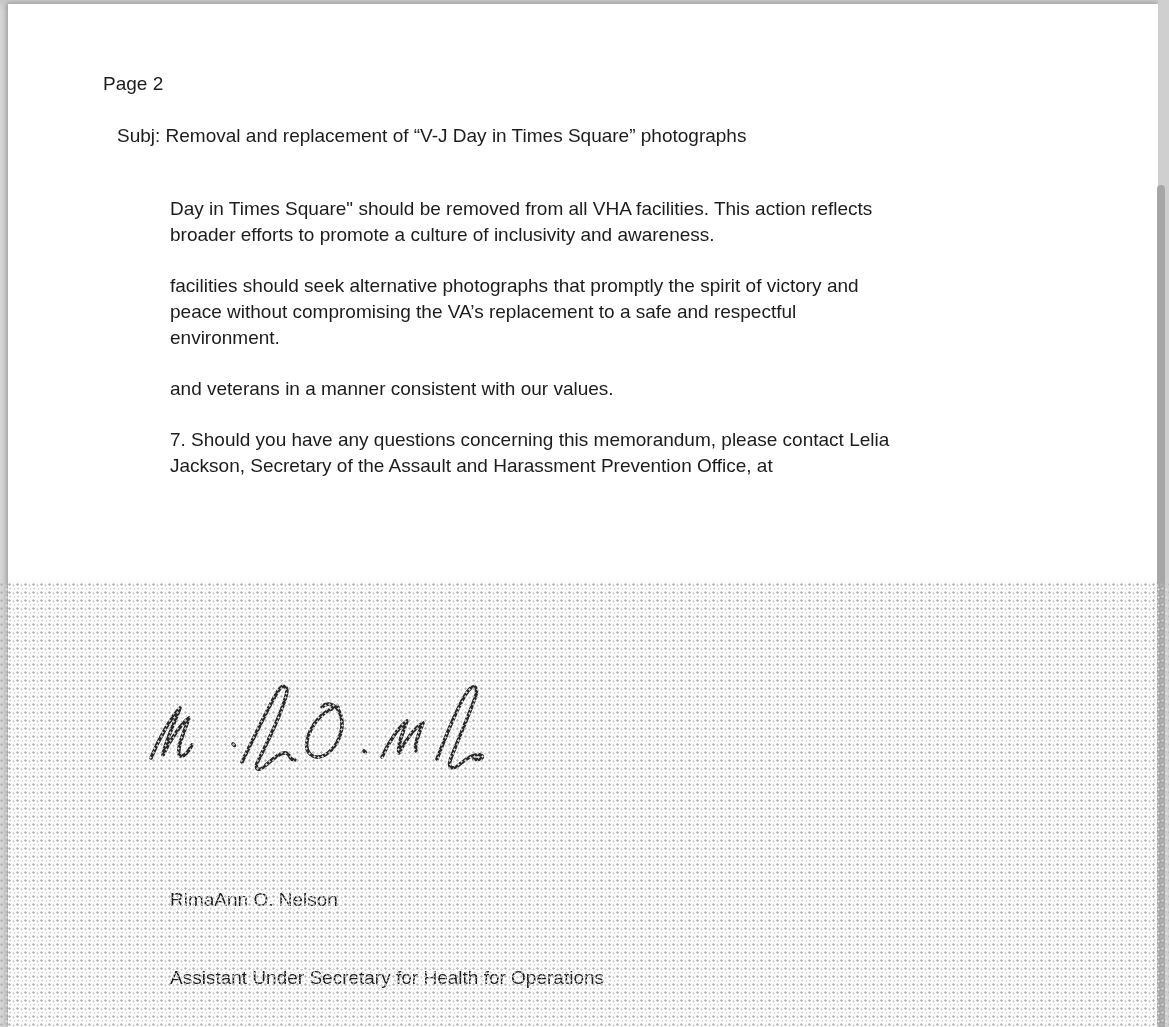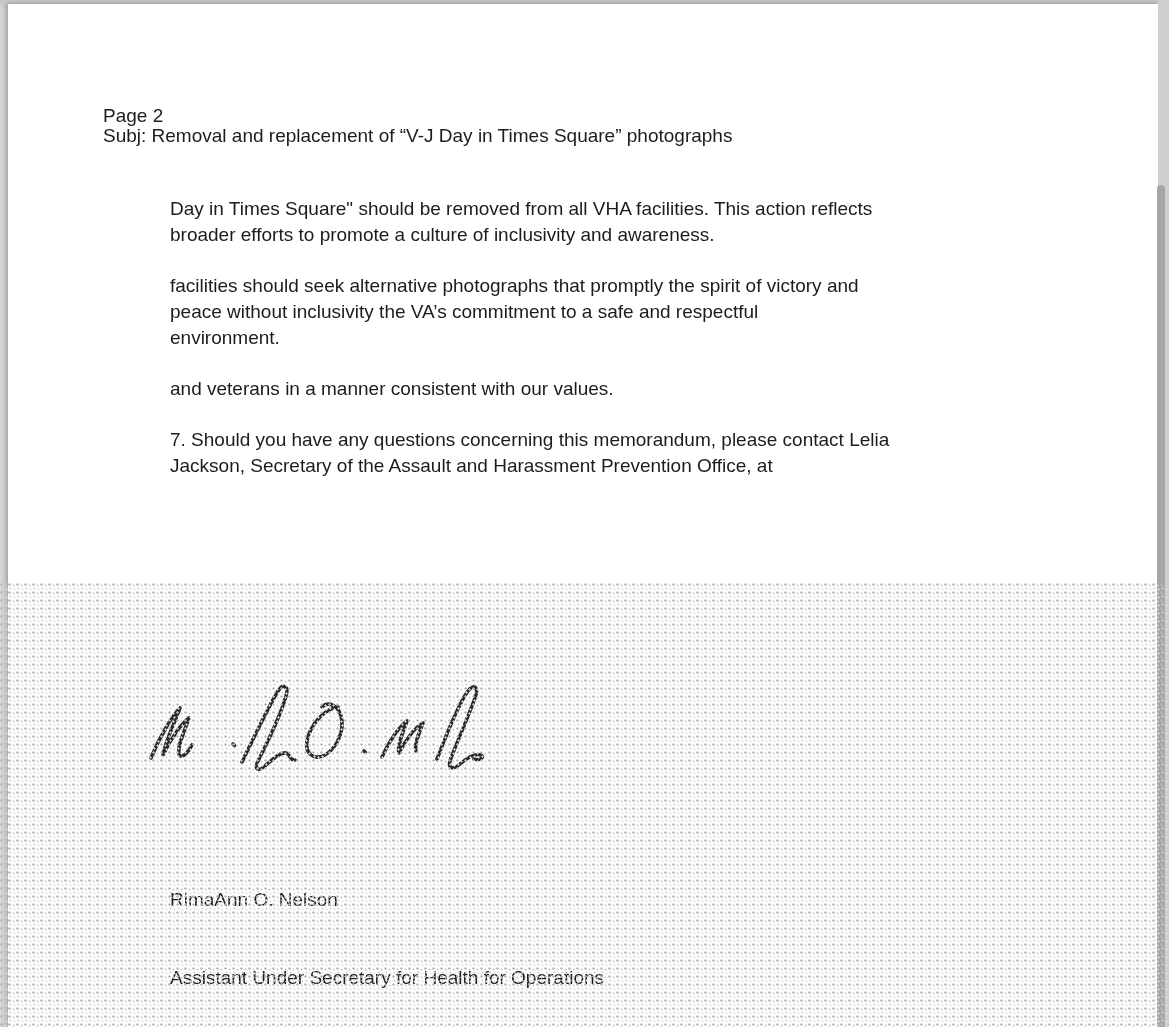"Page 2" .page-label { margin-top: 32px -> none }
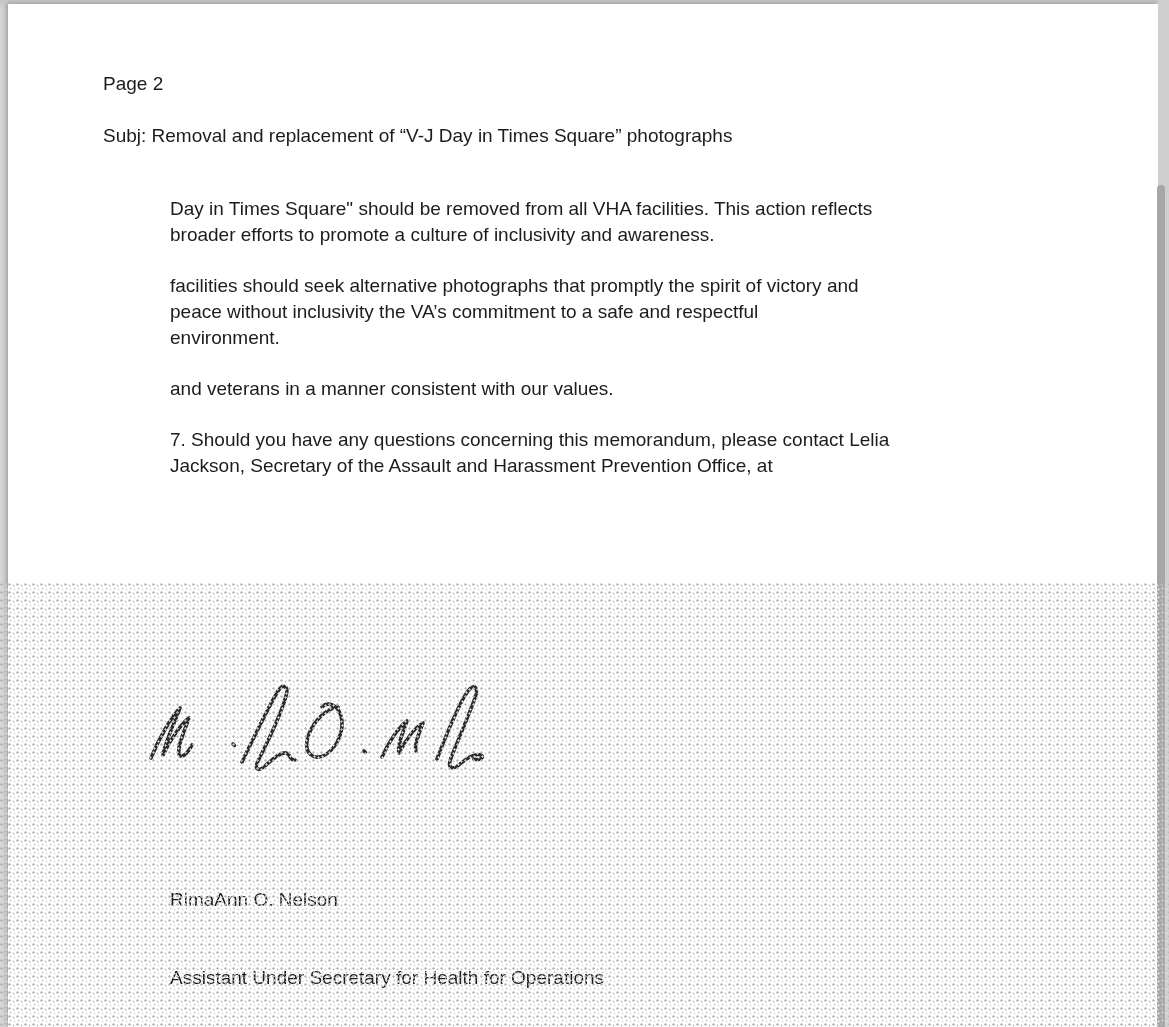"Subj: Removal and replacement of" .subject { left: 95px -> 109px }
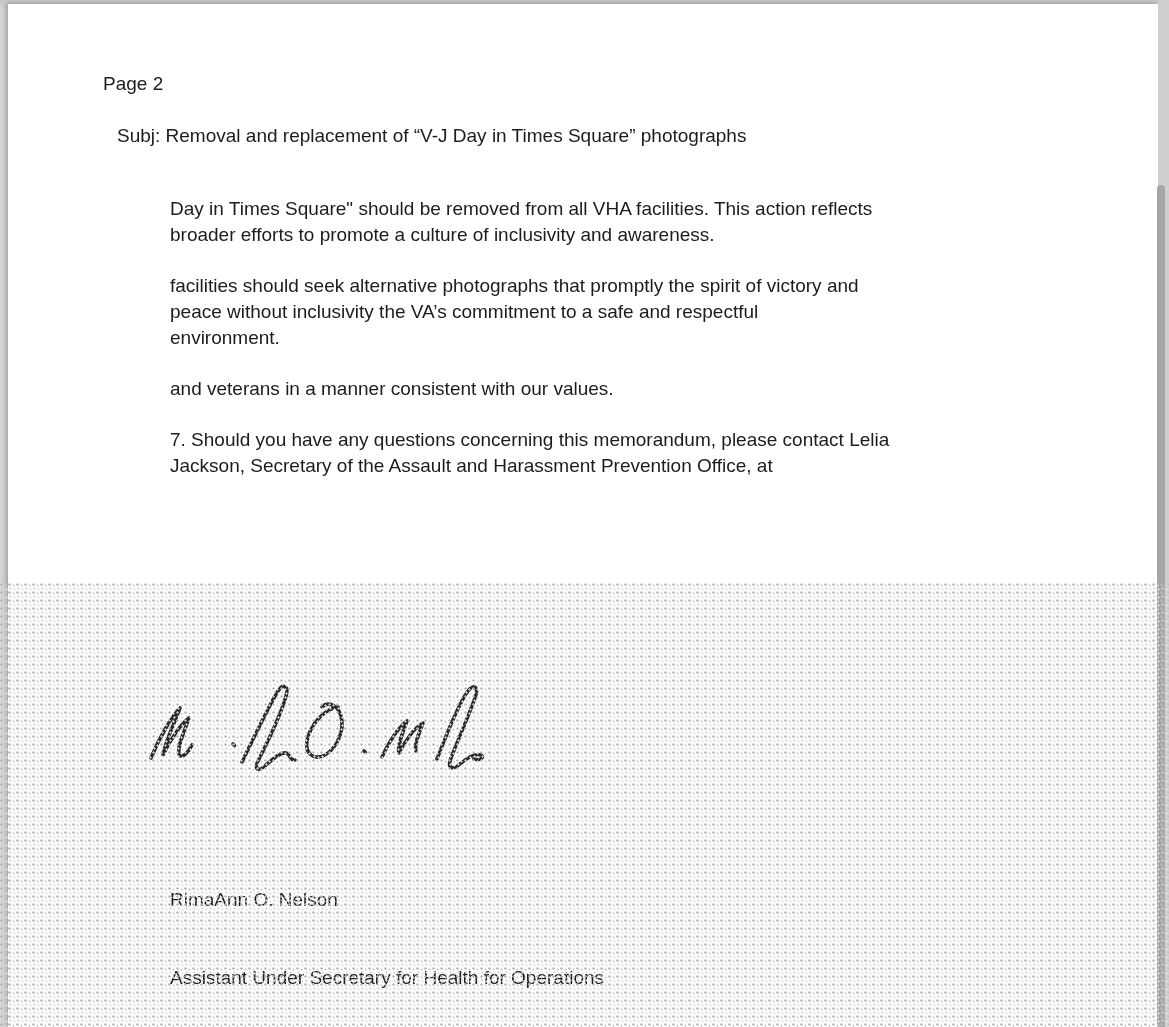"peace without inclusivity the VA’s" span.ln { text: inclusivity the VA’s commitment -> compromising the VA’s replacement }
